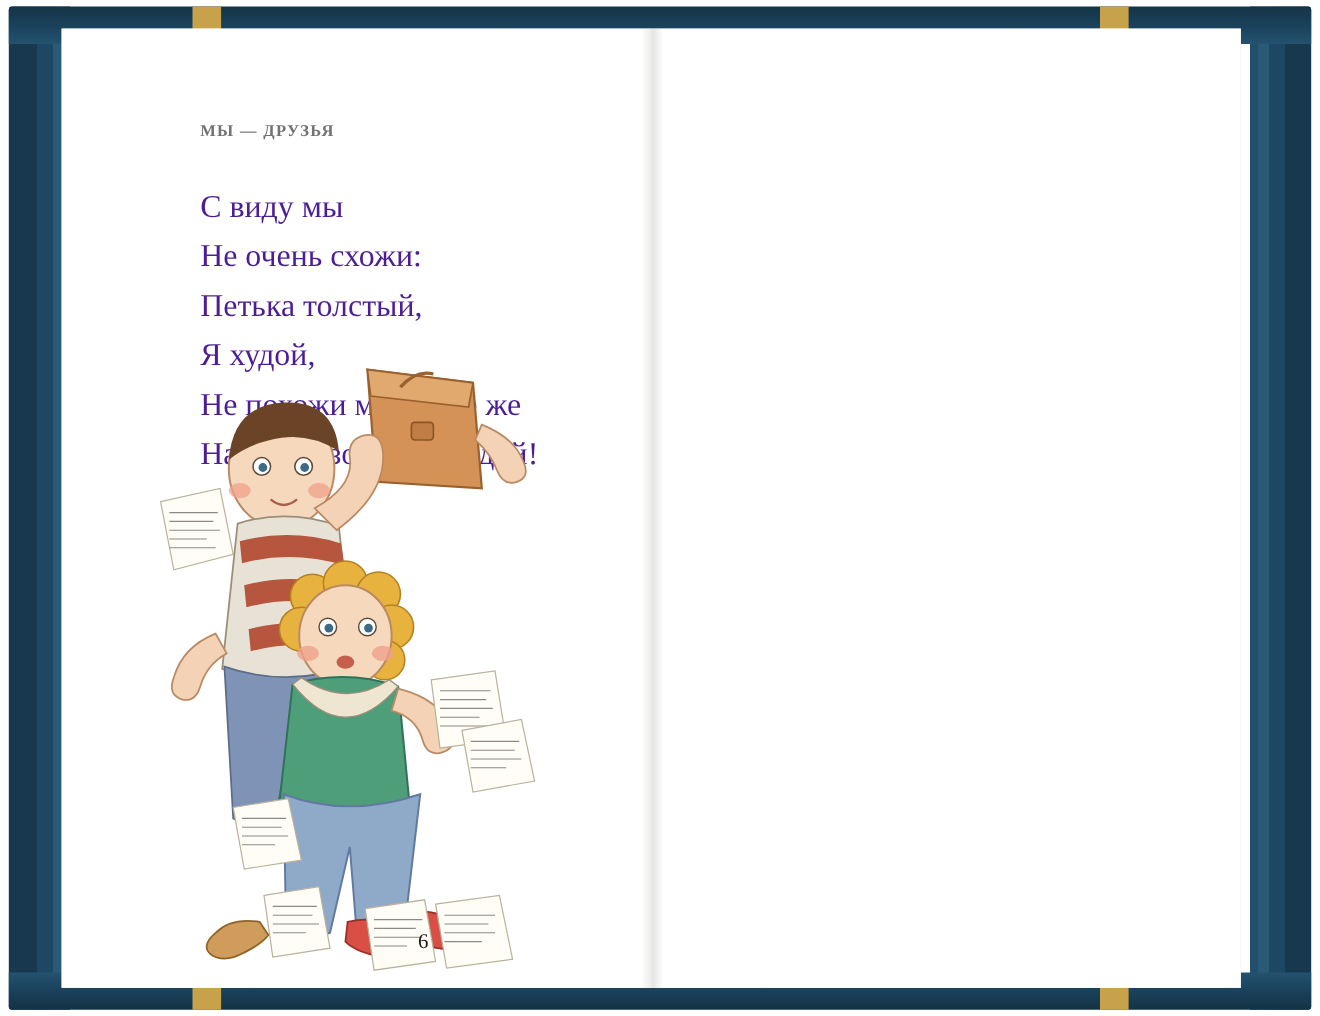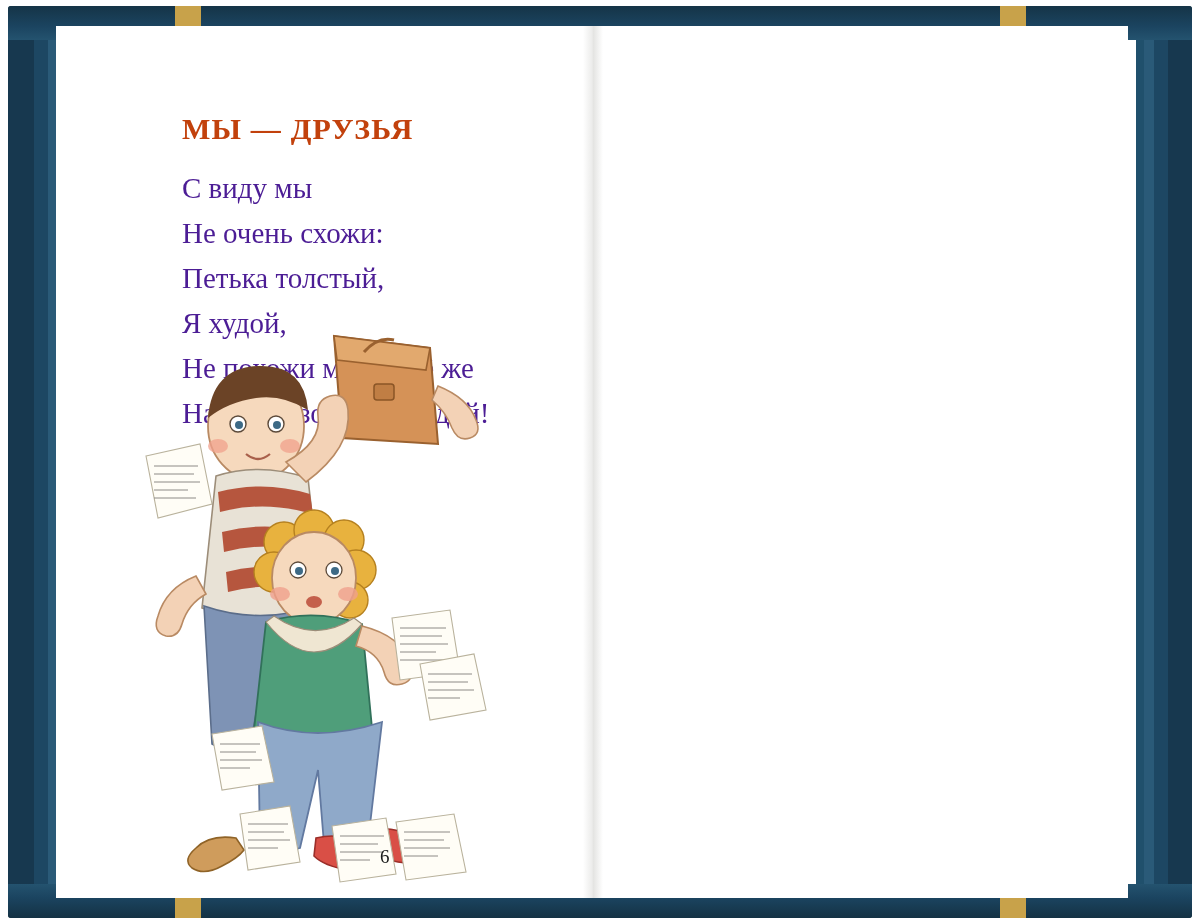"МЫ — ДРУЗЬЯ" .poem-title { color: #c2410c -> #737373; font-size: 30px -> 15px }
